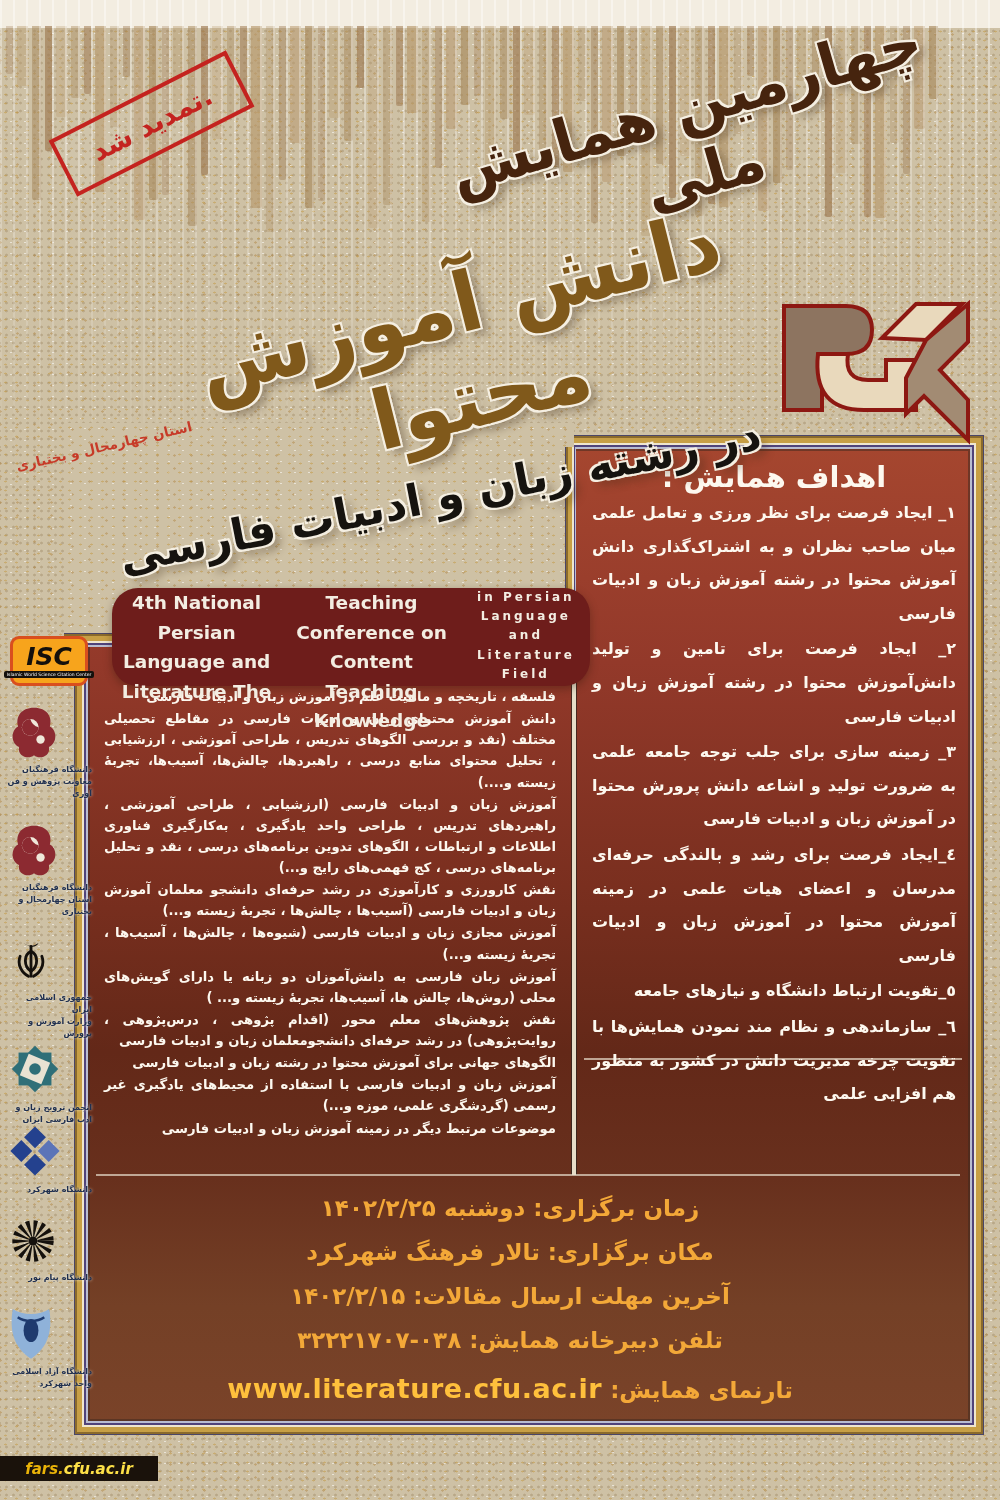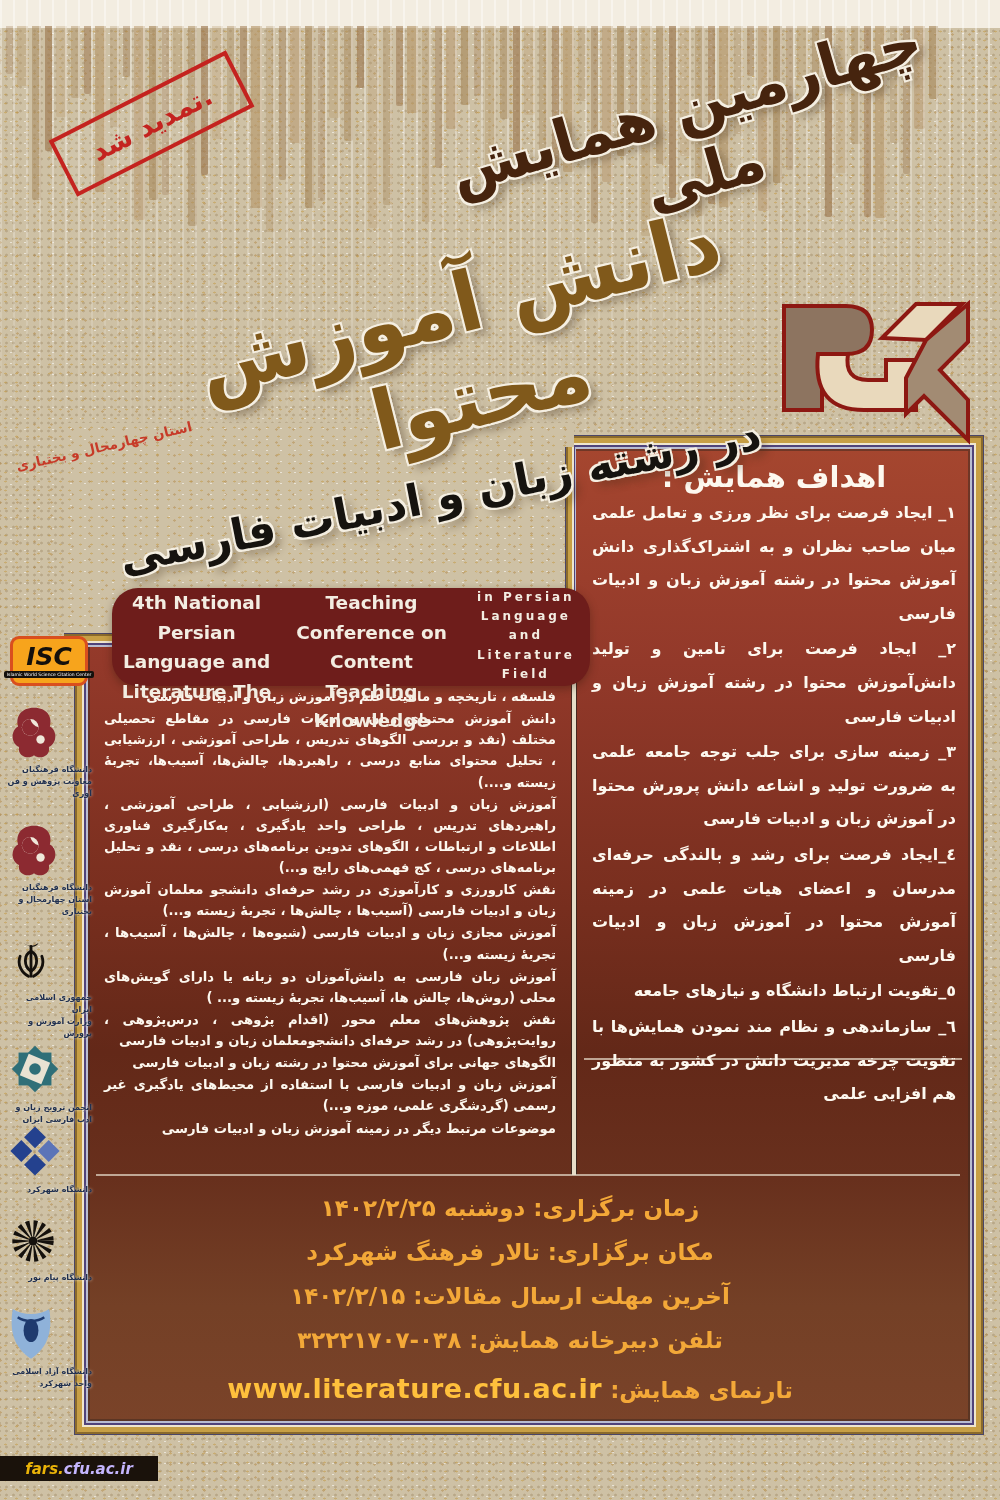"cfu.ac.ir" #footer-bar .p2 { color: #c4b5fd -> #fde047 }
